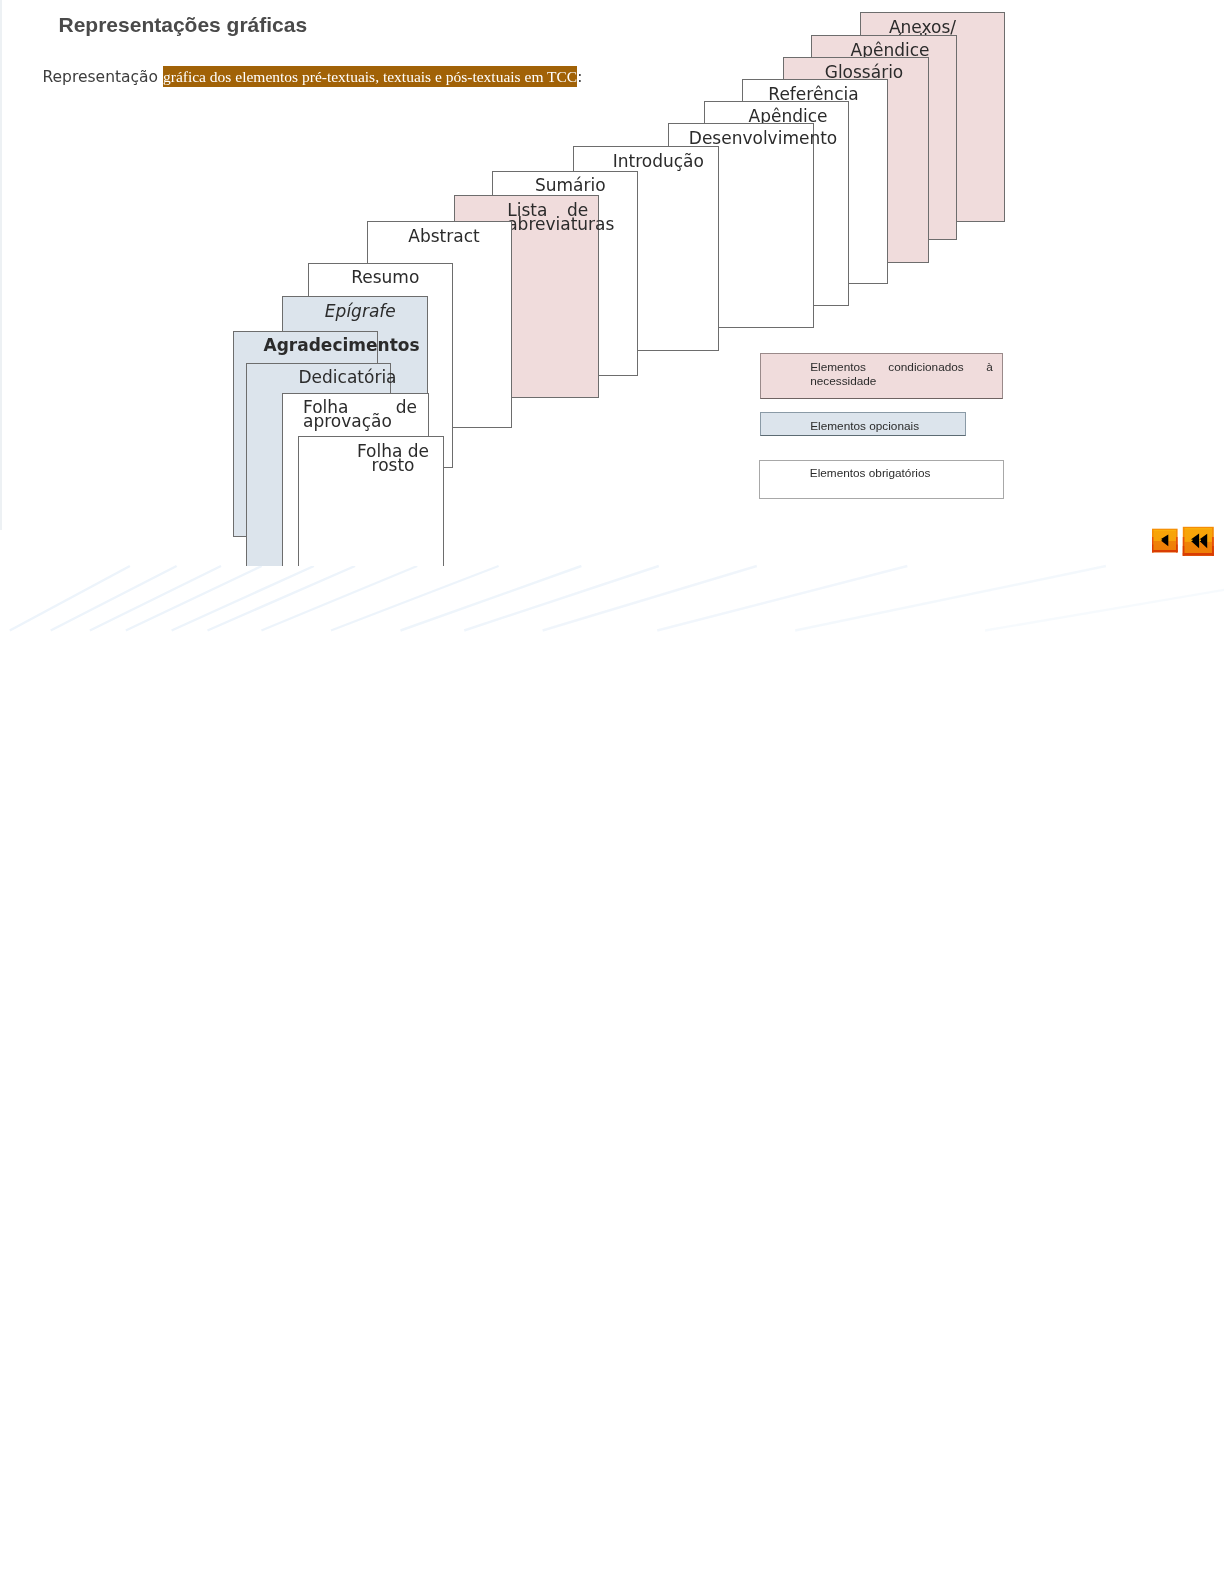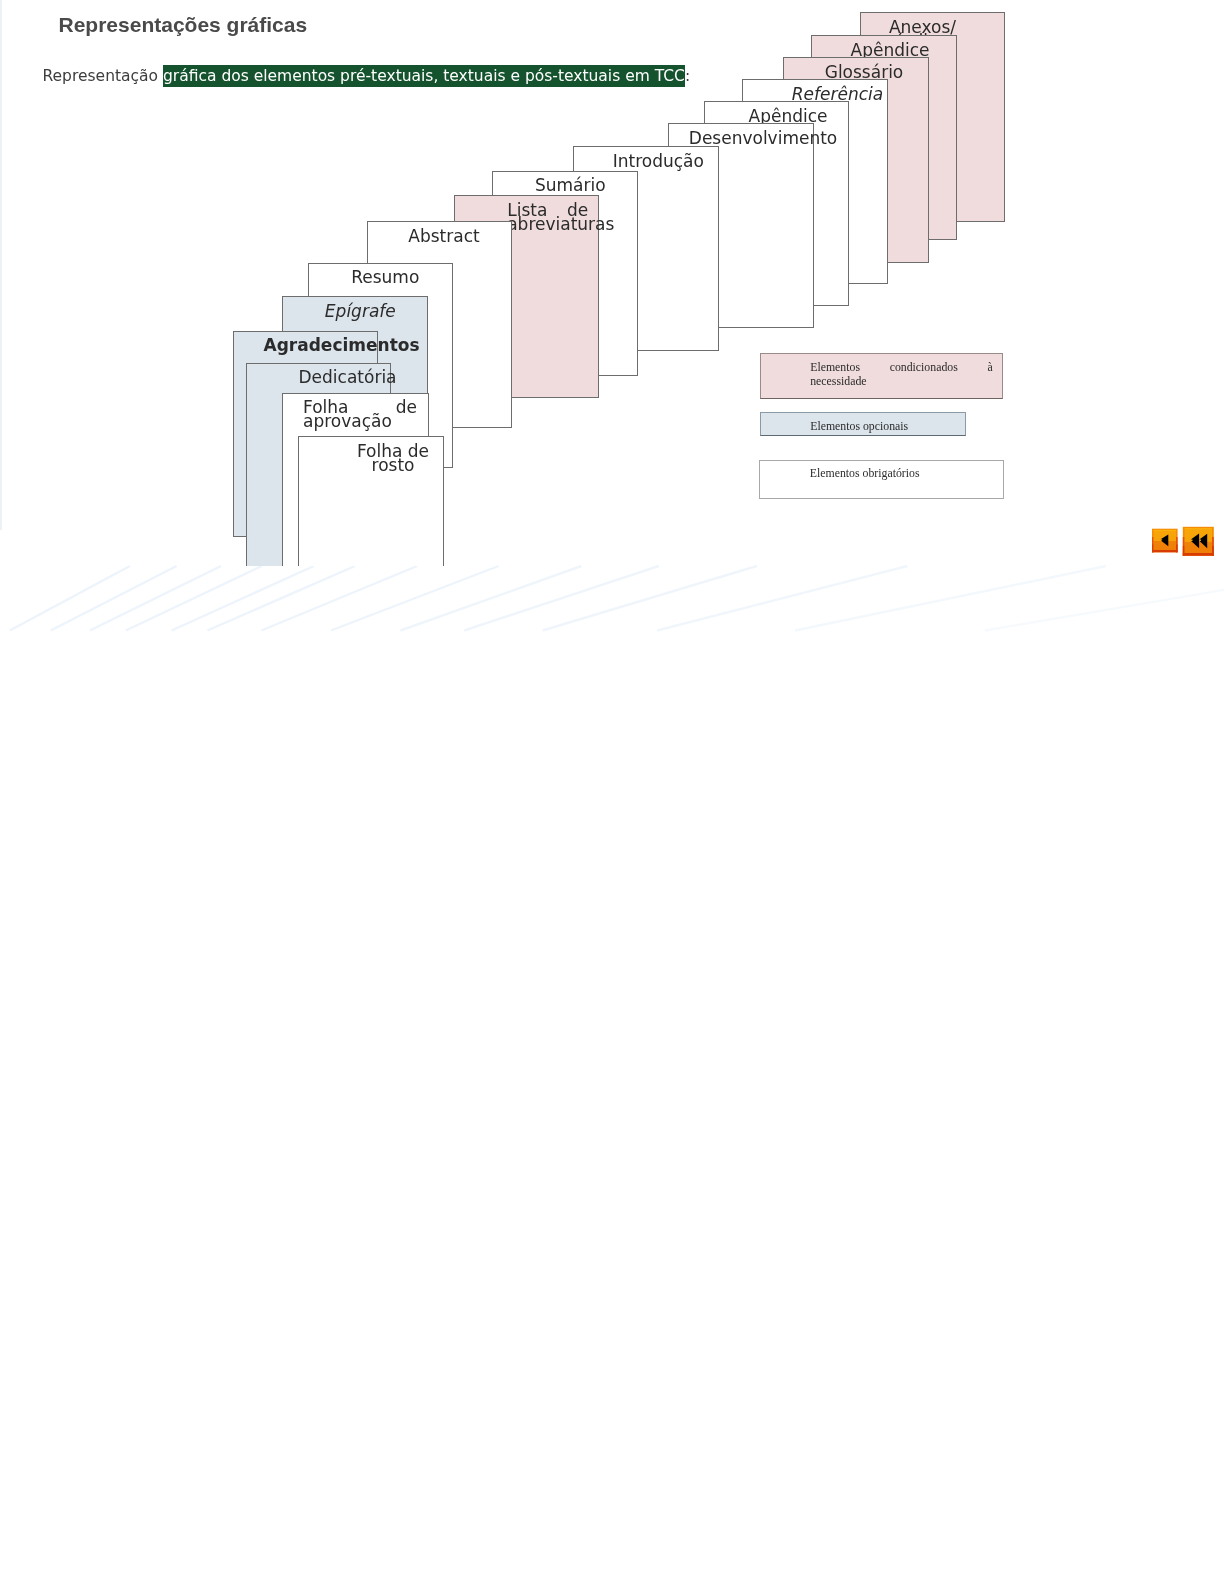"gráfica dos elementos pré-textuais," #para .hl { background: #14532d -> #a16207; font-family: none -> Liberation Serif, serif }
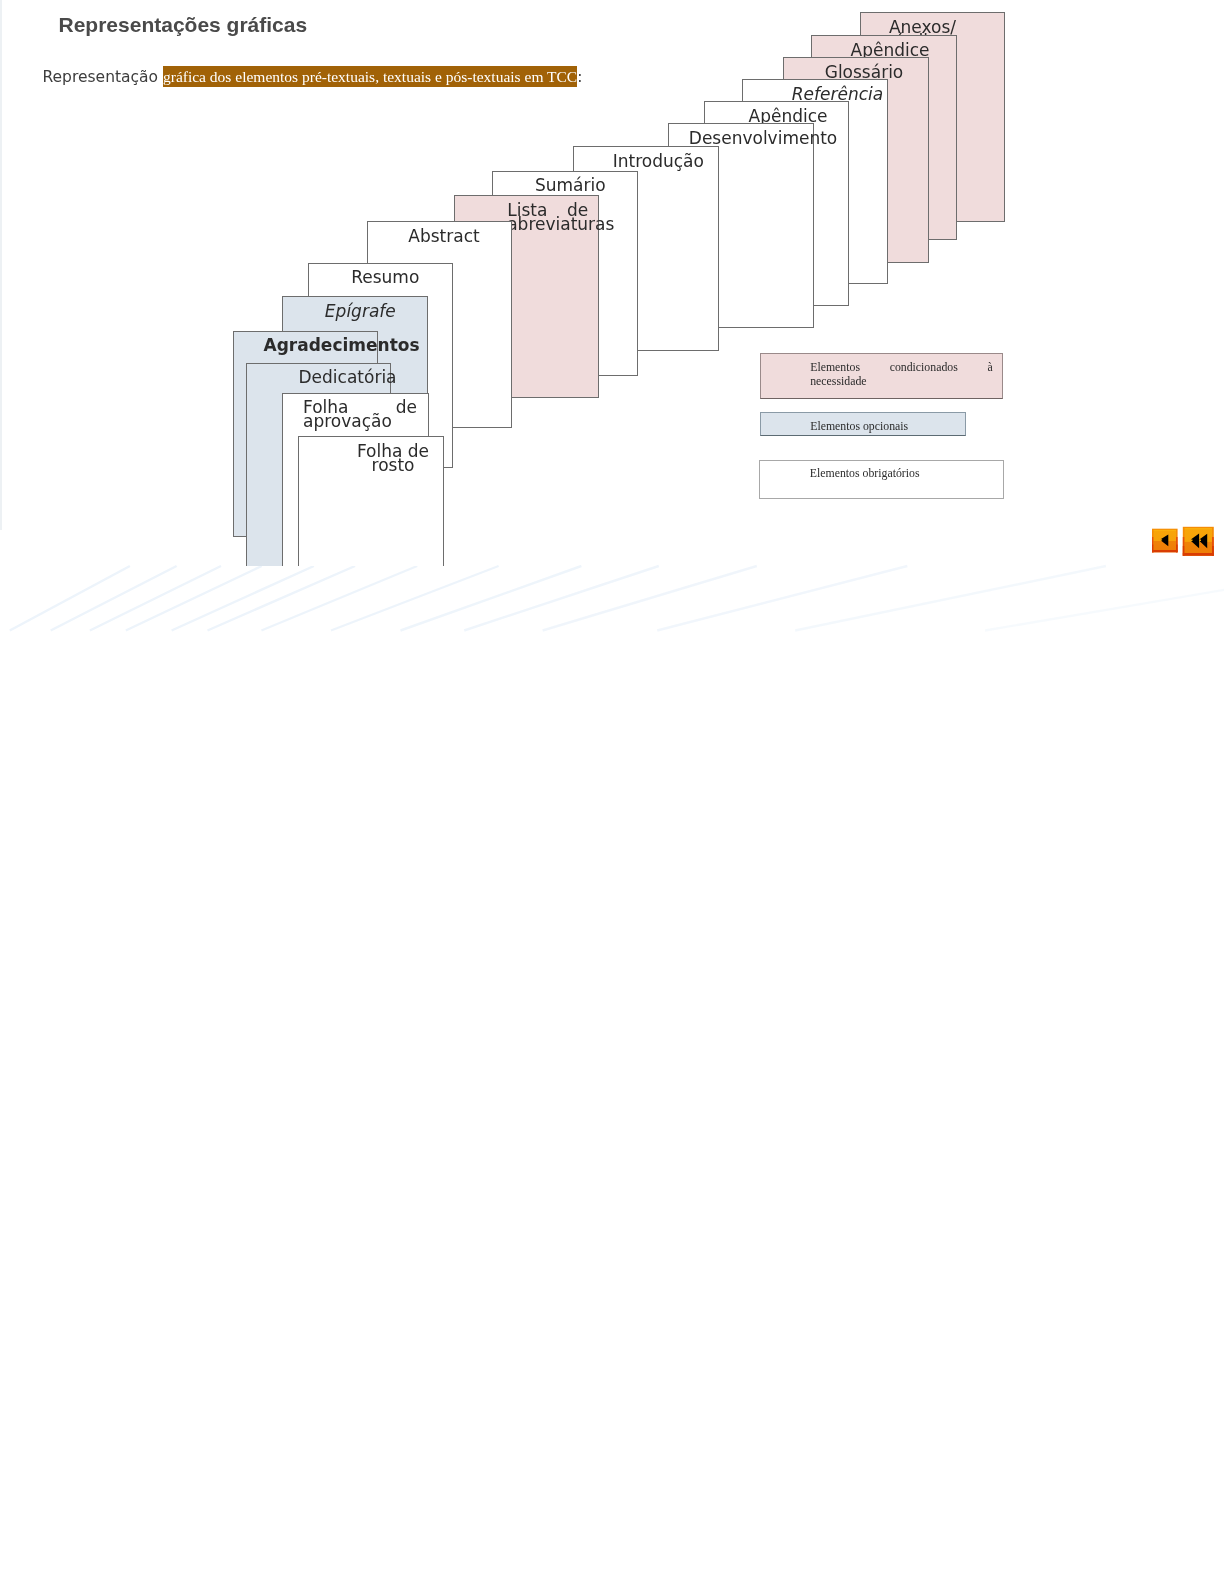"Referência" span.lbl { font-style: italic -> none; left: 40px -> 16px }
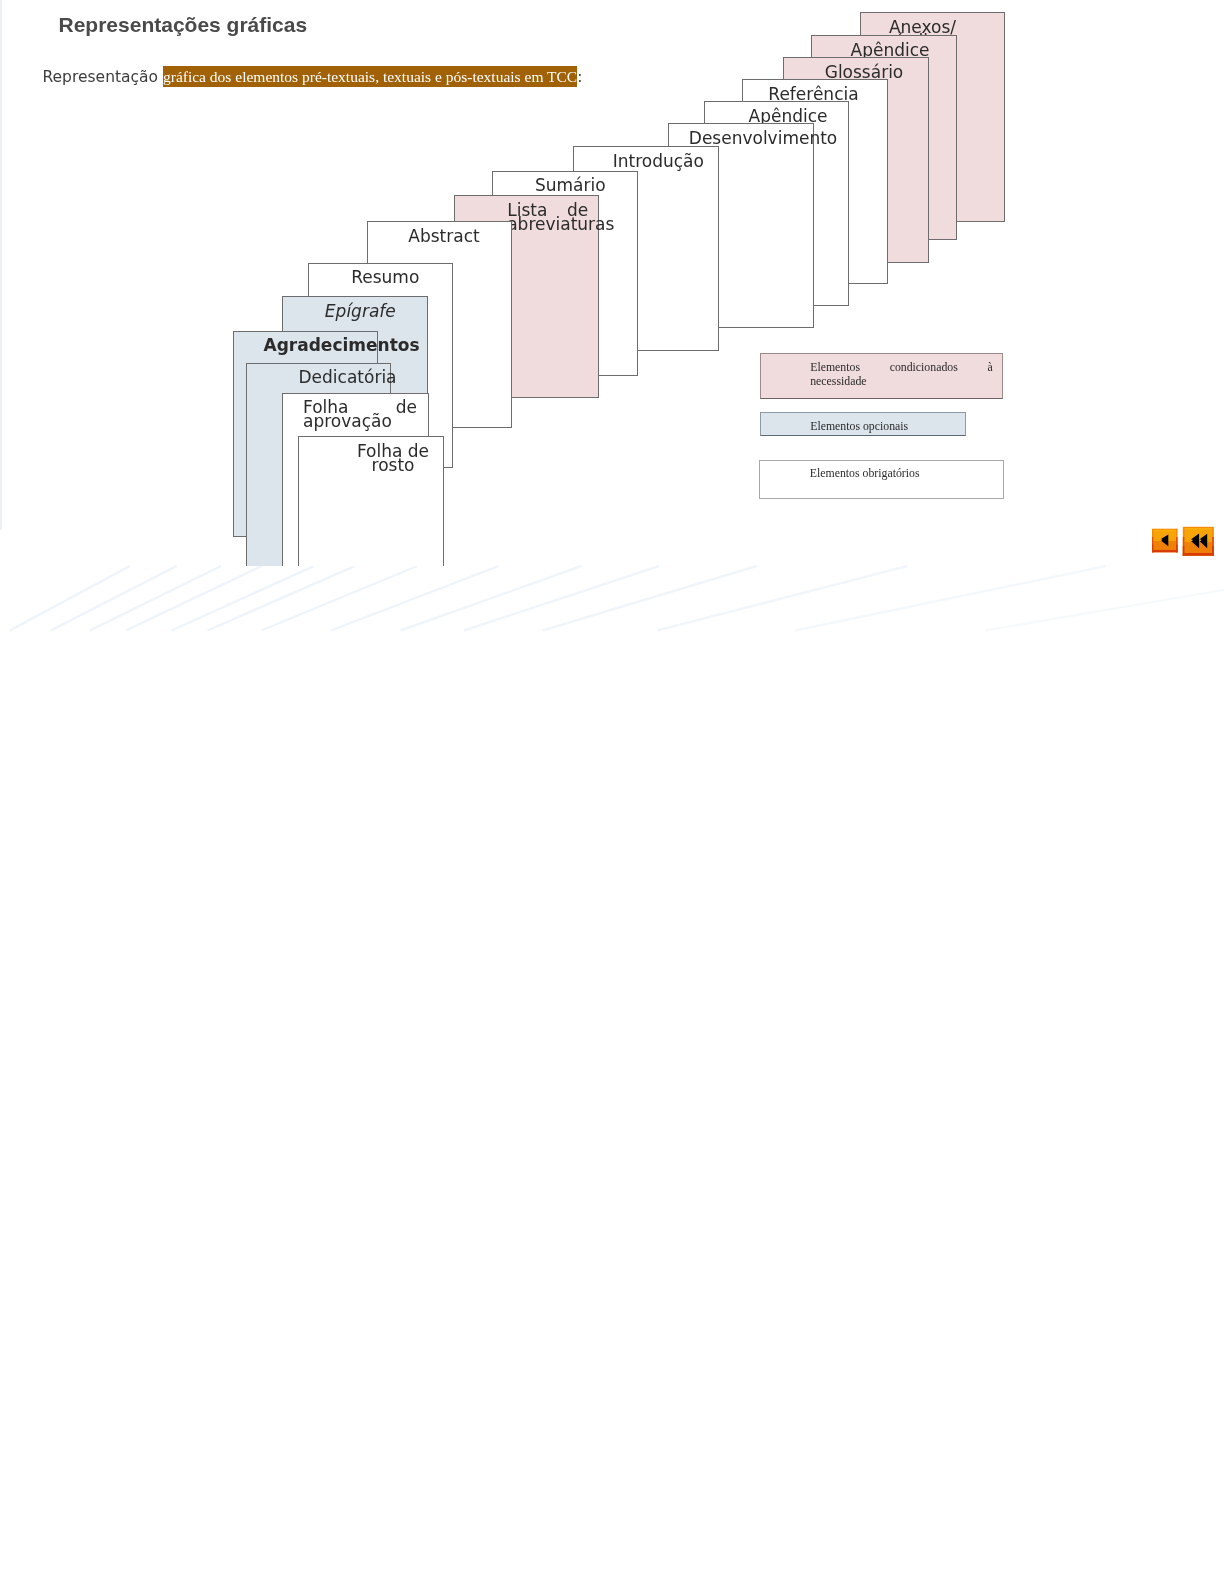"Elementos condicionados à necessidade" .lg .lglbl { font-family: Liberation Serif, serif -> Liberation Sans, sans-serif }
